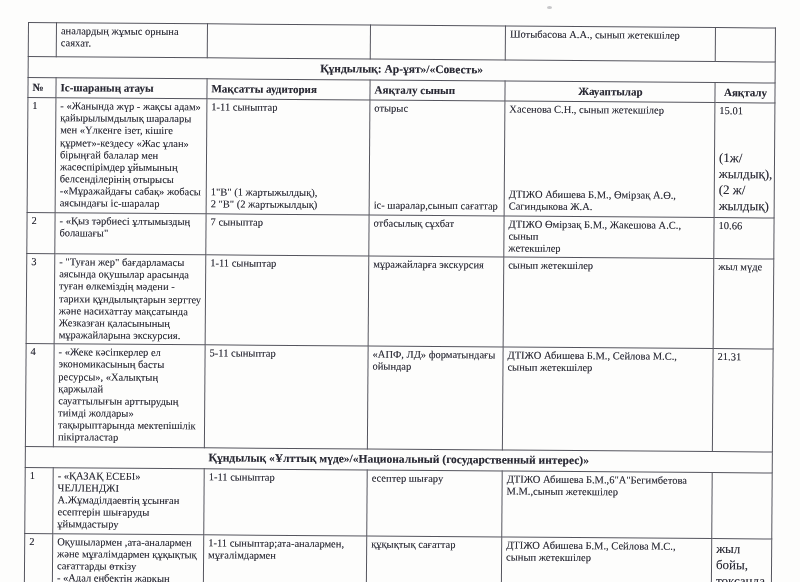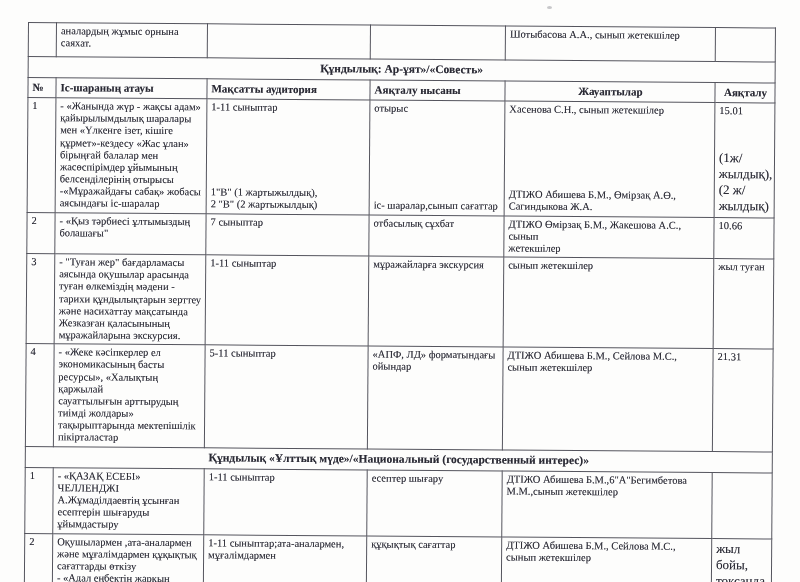"Аяқталу нысаны" th { text: нысаны -> сынып }
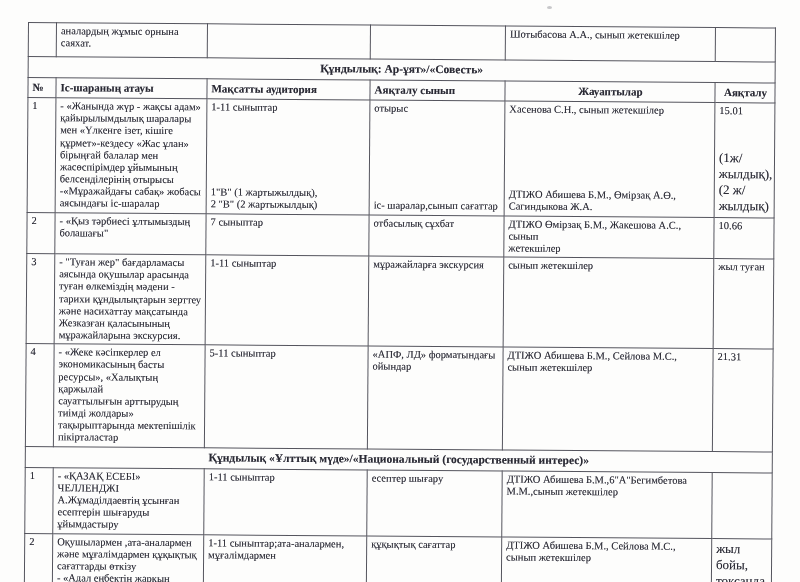"жыл туған" div.blk { text: туған -> мүде }
